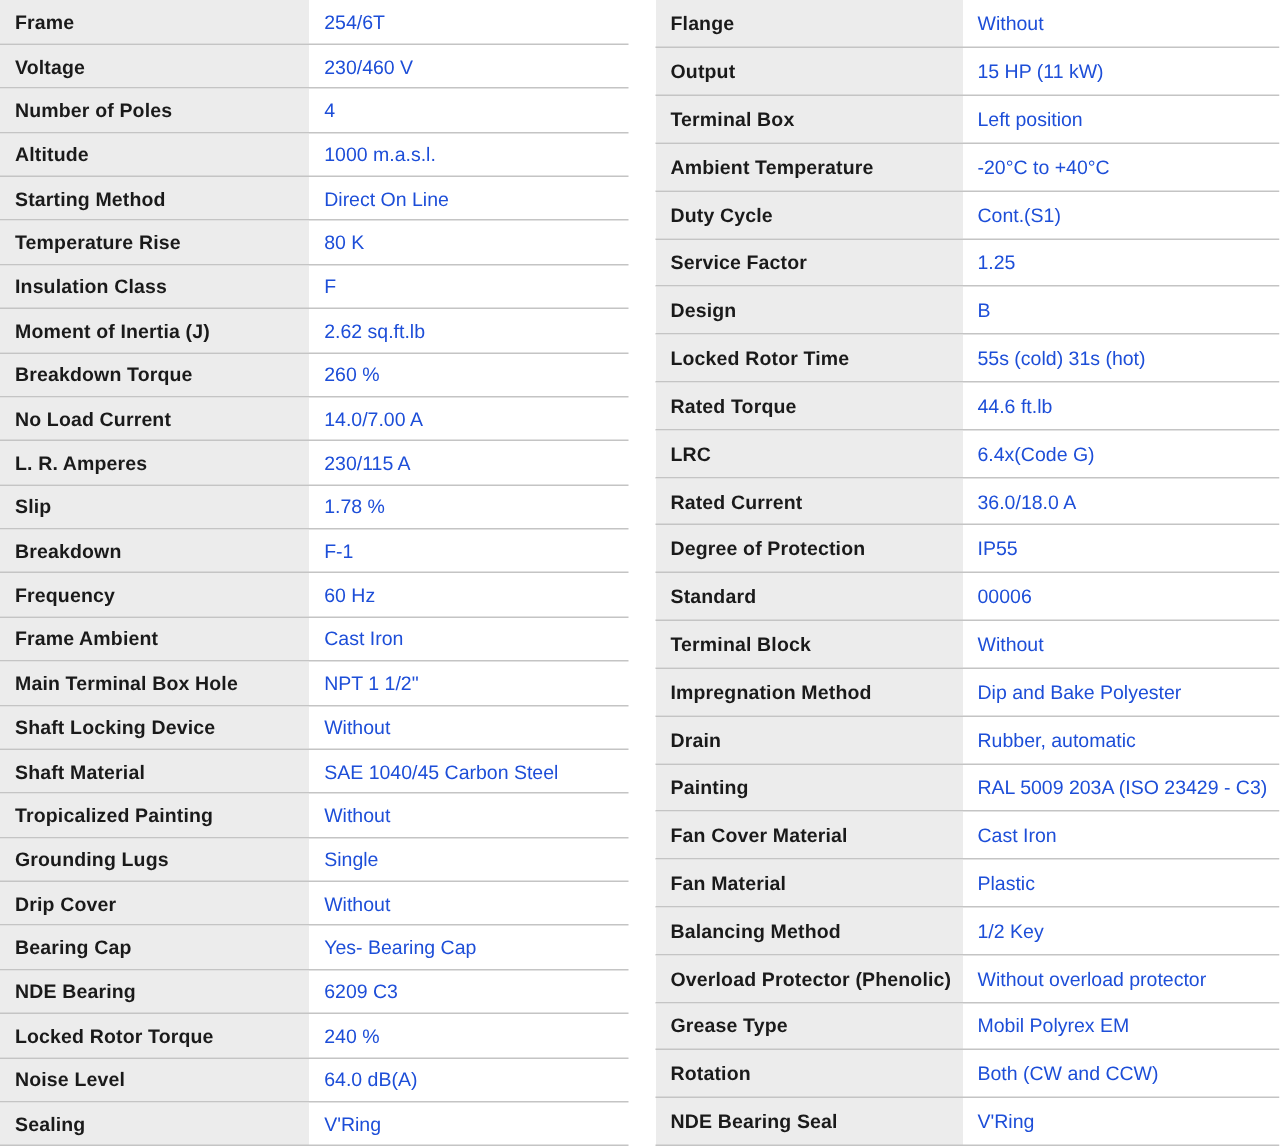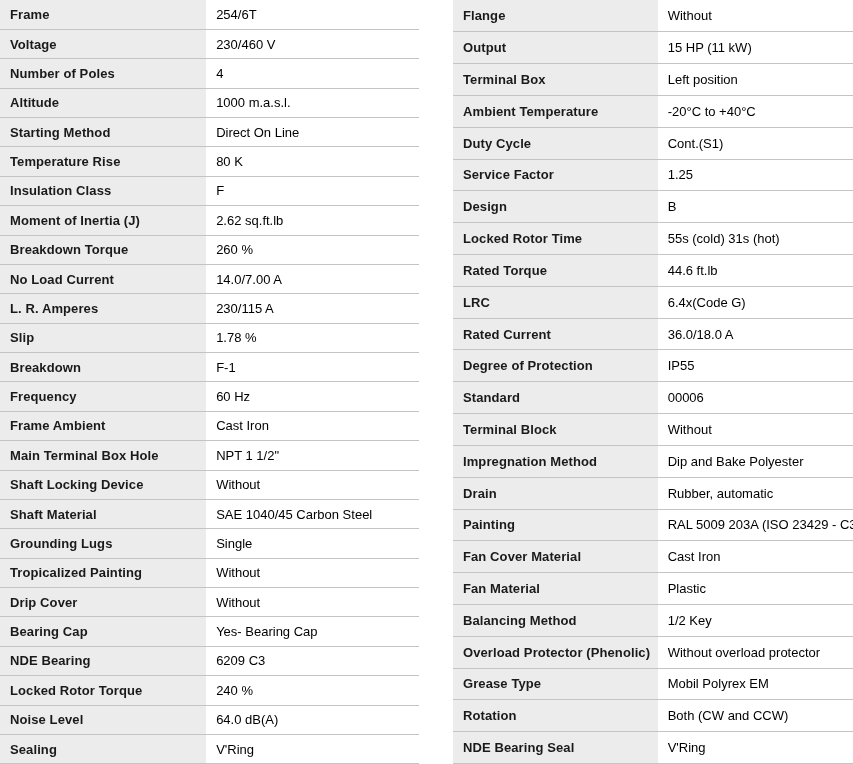"Frame" .sheet { column-gap: 34px -> 18px }
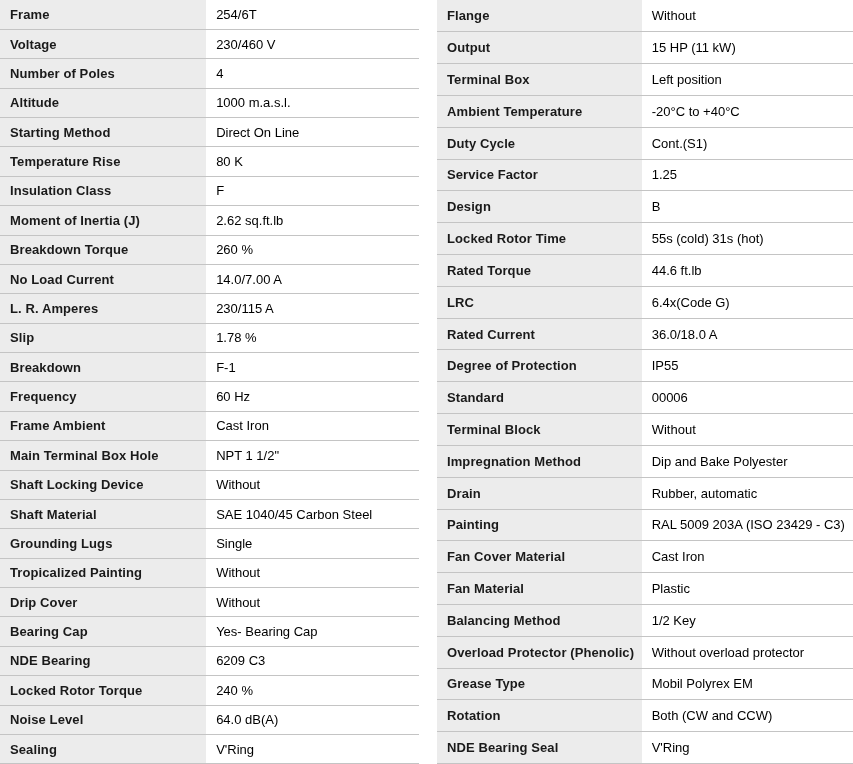"254/6T" table.spec-table td.value { color: #000000 -> #1d4ed8 }
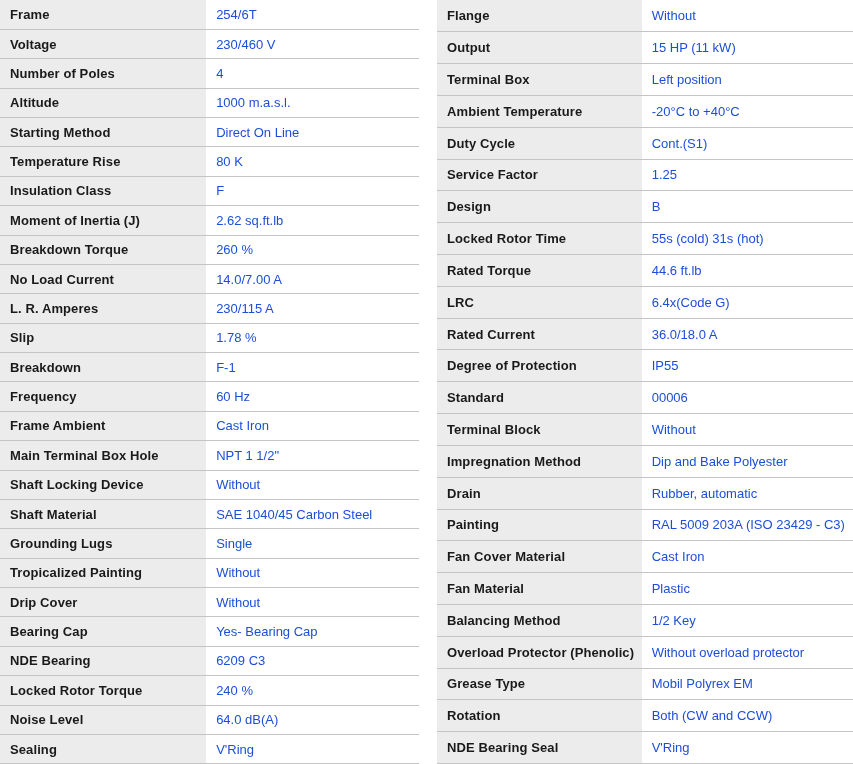"Grounding Lugs" tr { order: before "Tropicalized Painting" -> after "Tropicalized Painting" }
